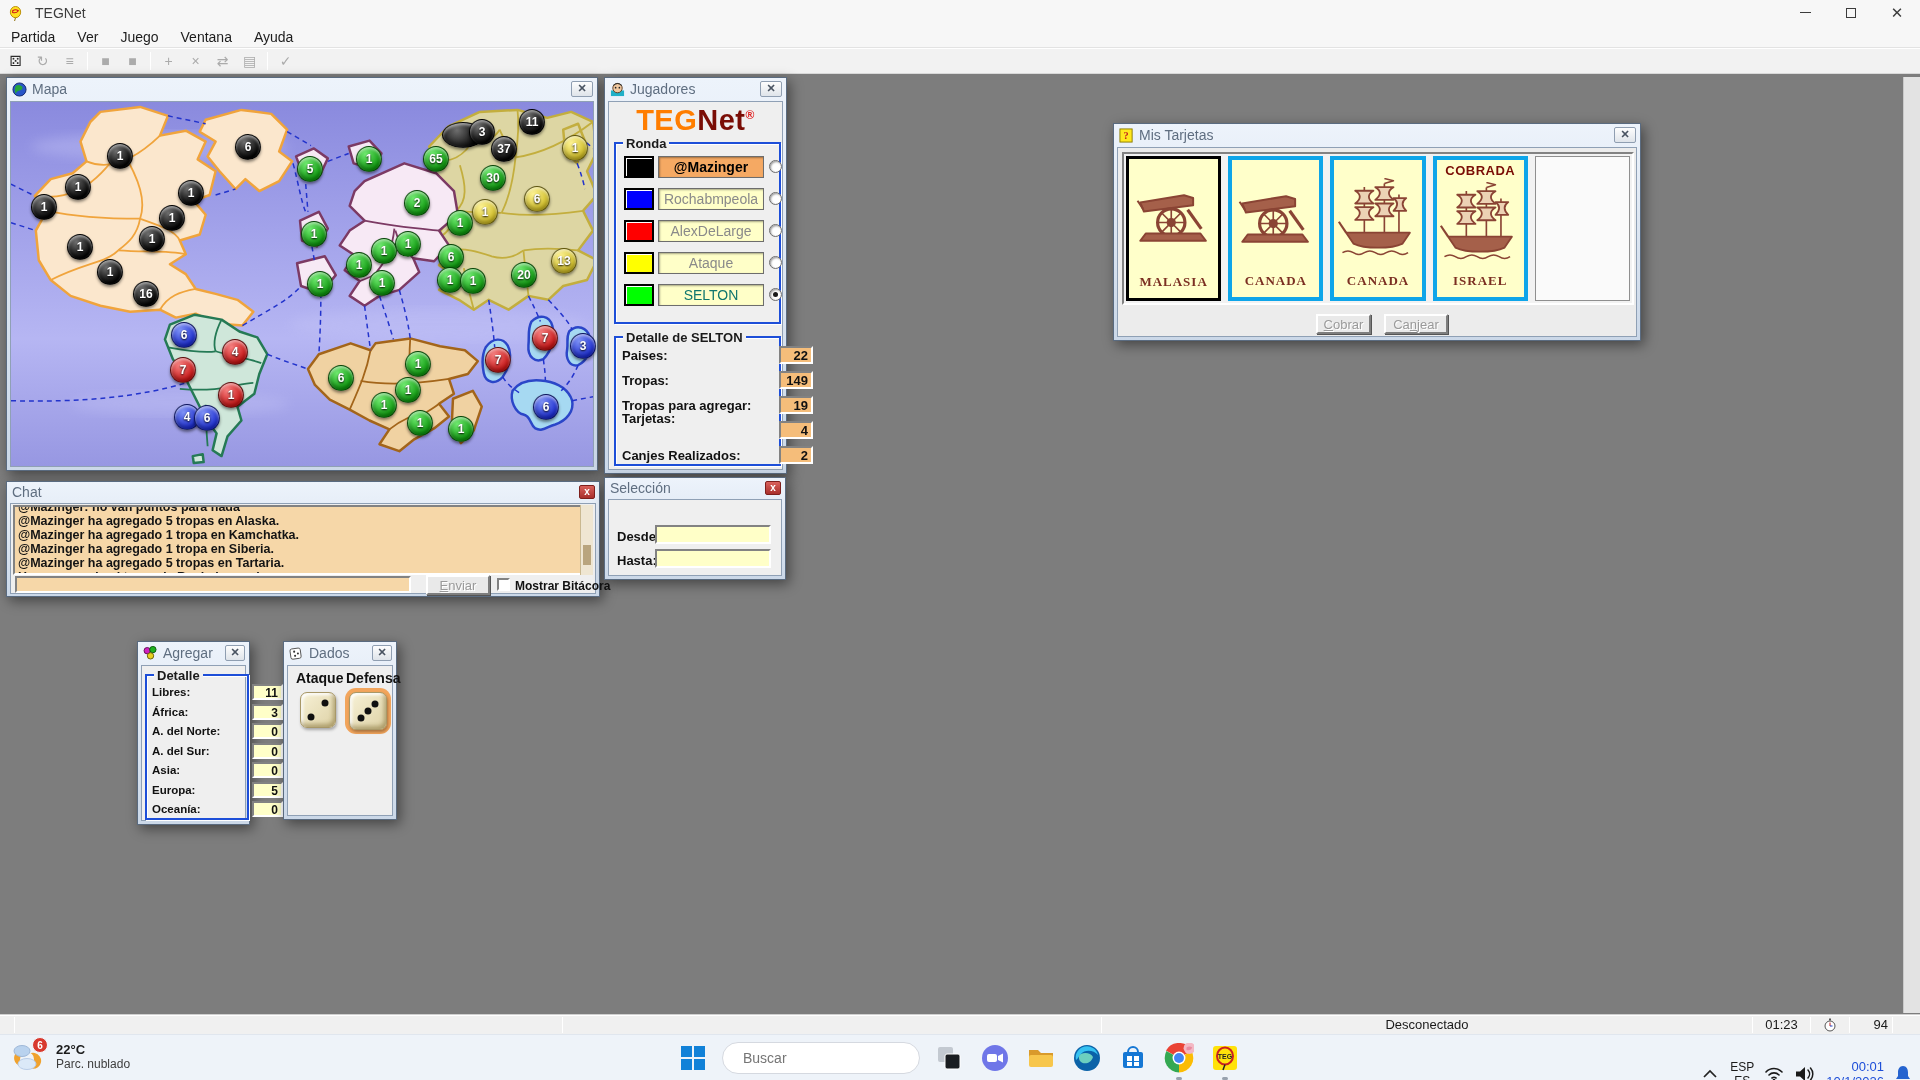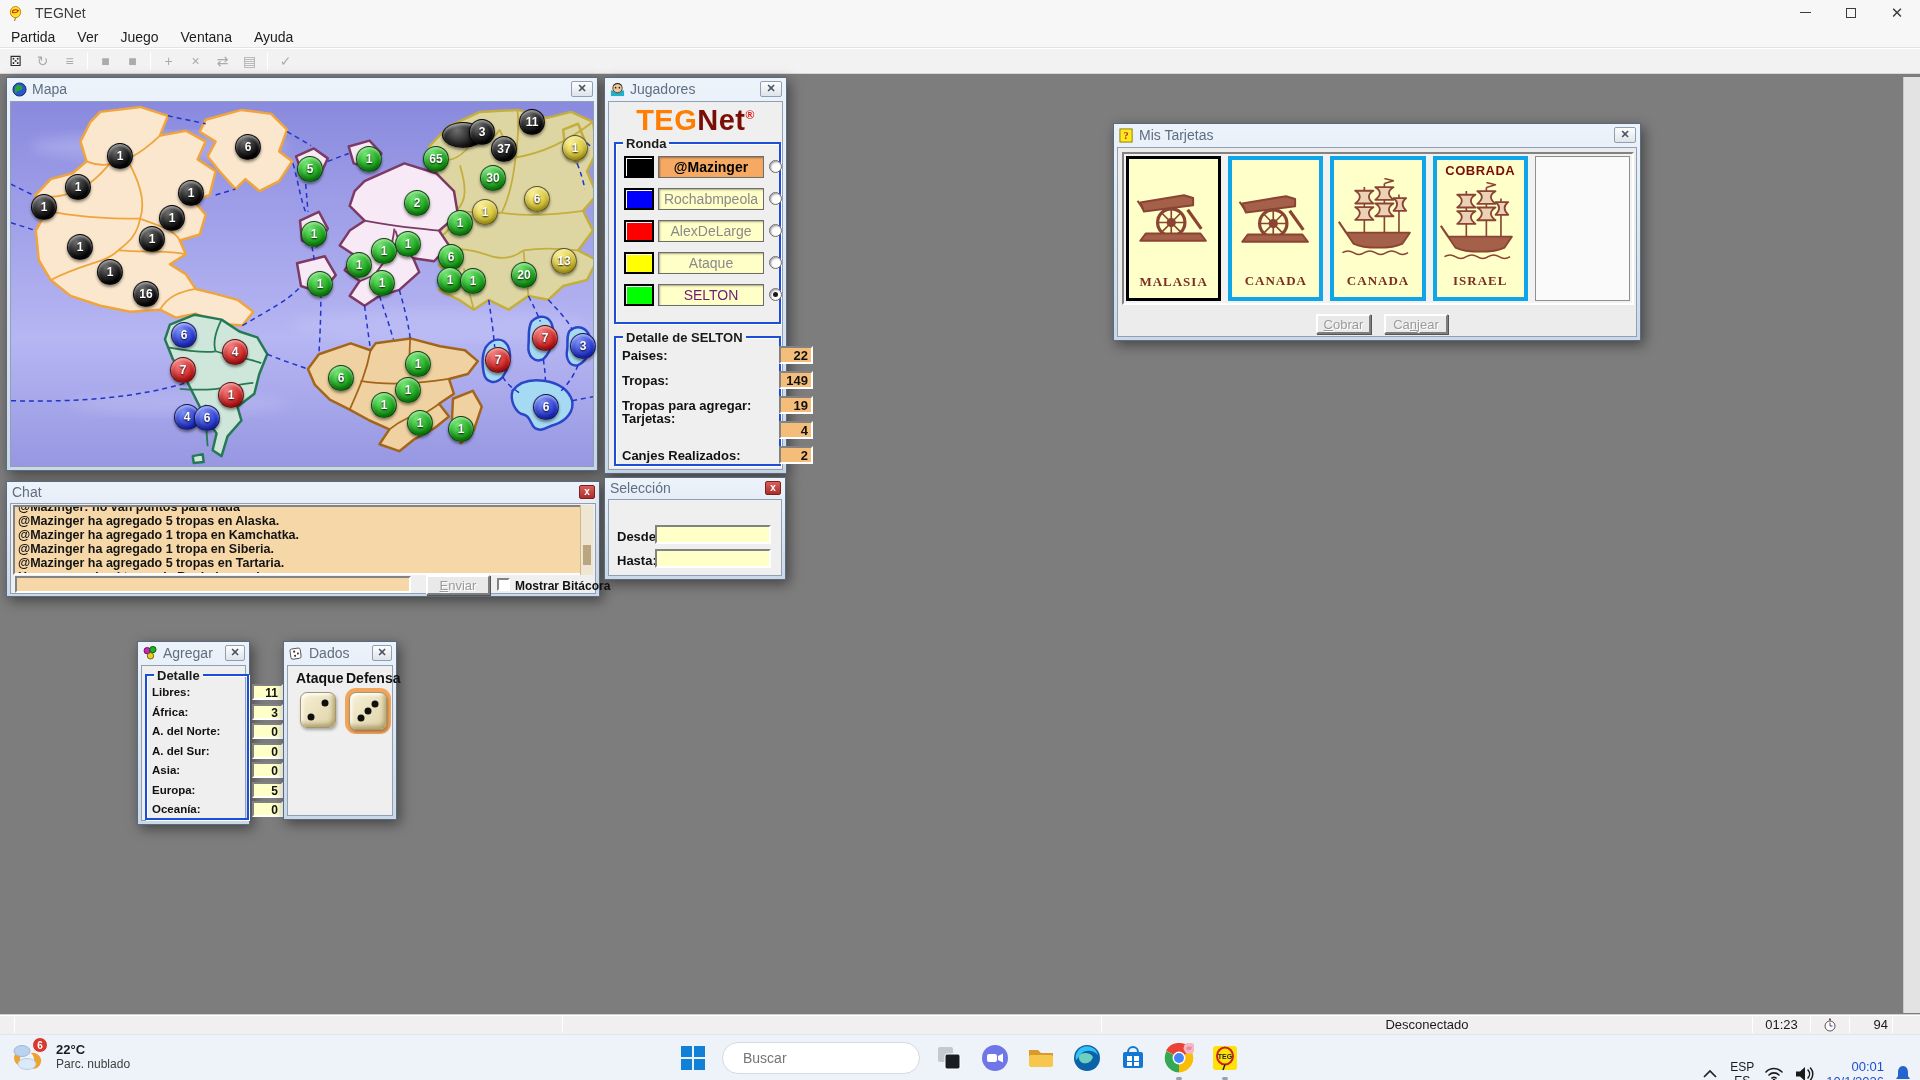"SELTON" div.p-field { color: #701a75 -> #0f766e }
